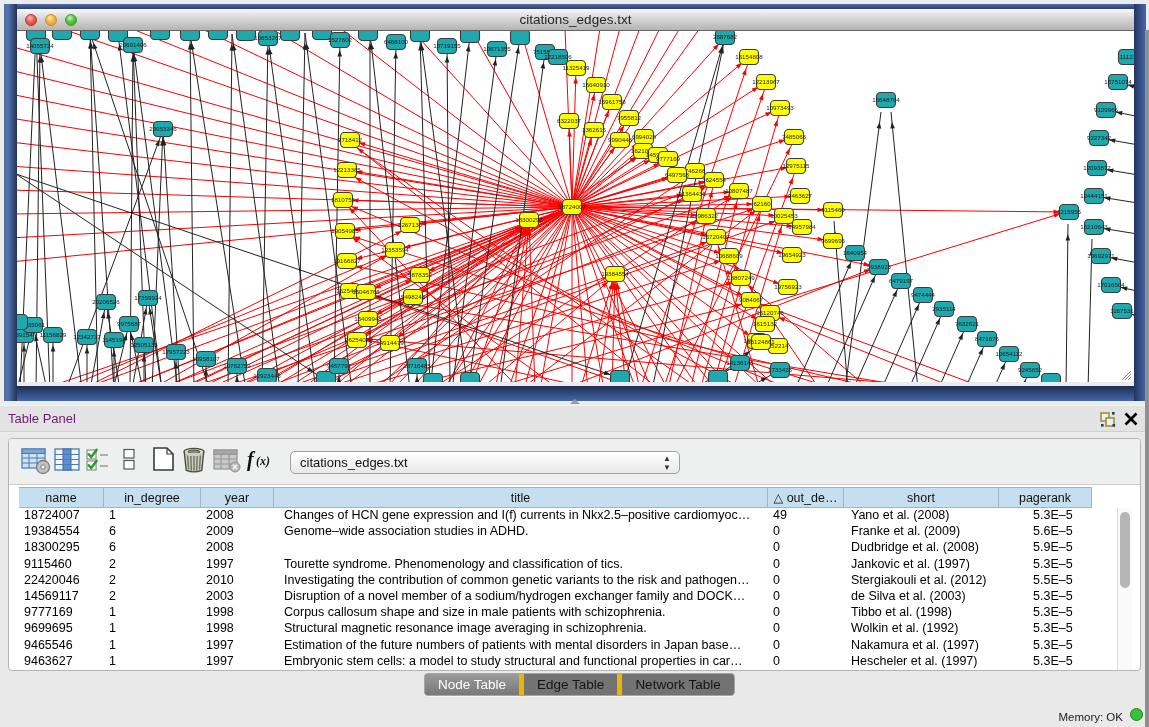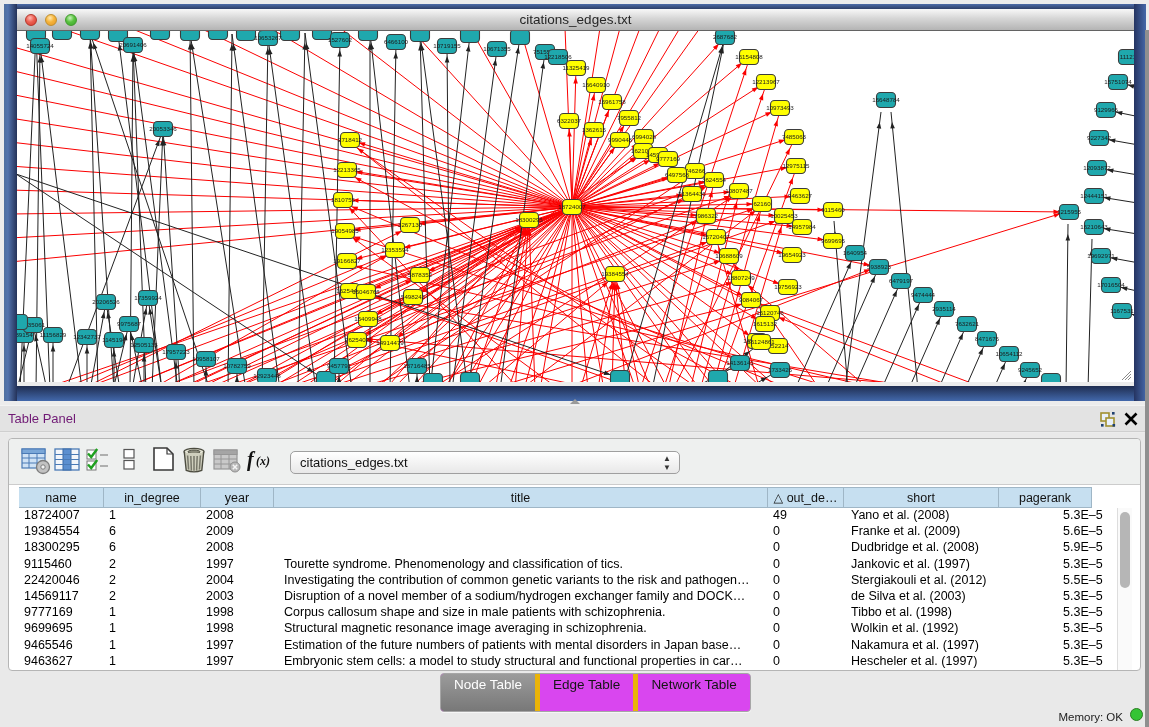"Changes of HCN gene expression" div.c3 { html: none -> <div>Changes of HCN gene expression and I(f) currents in Nkx2.5–positive cardiomyoc…</div> }
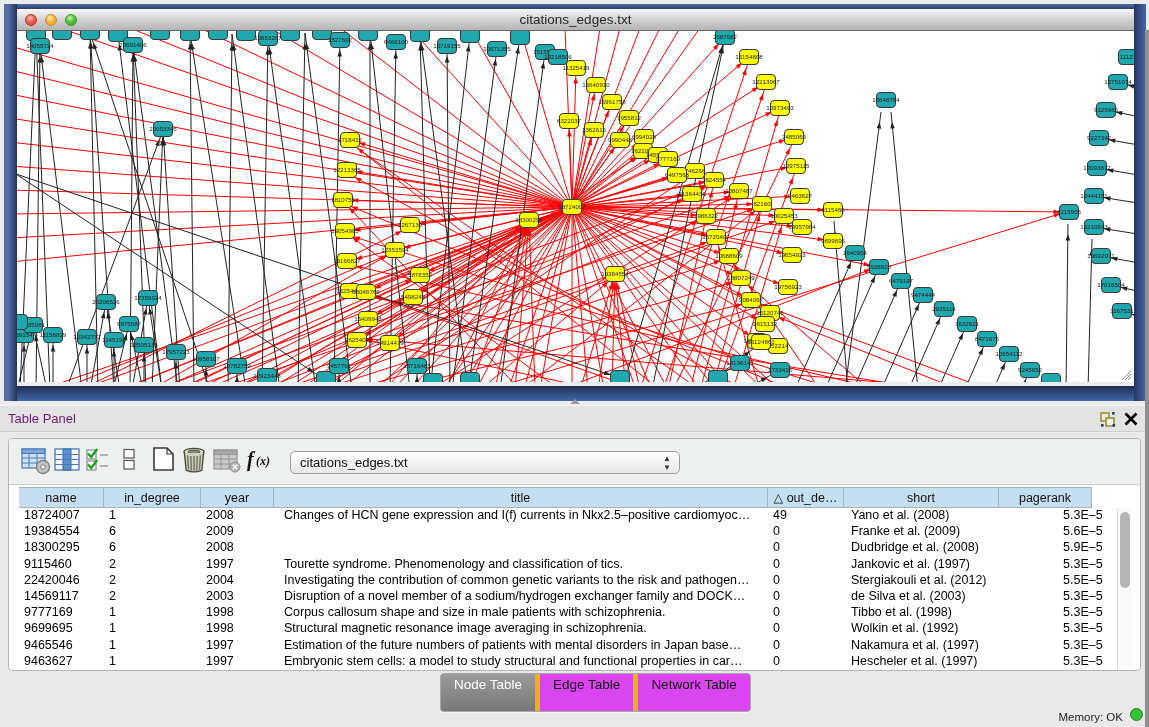"5.3E–5" .c6 { left: 1044px -> 1014px }
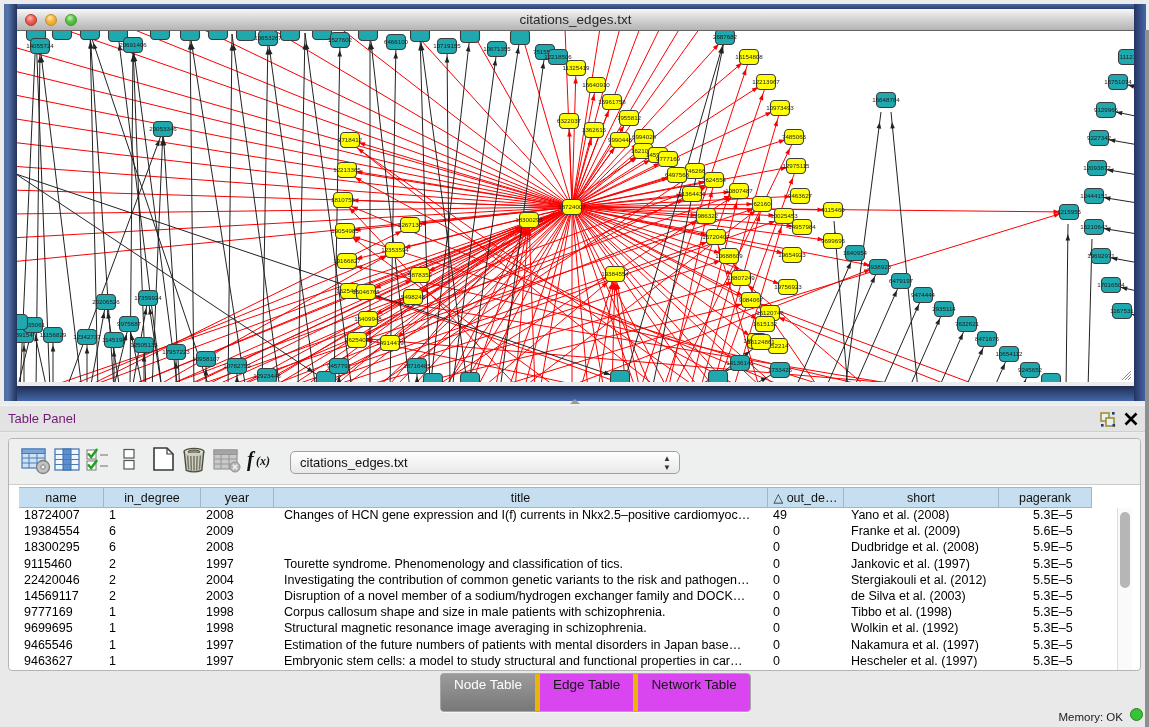"Genome–wide association studies in ADHD." div.c3 { html: none -> <div>Genome–wide association studies in ADHD.</div> }
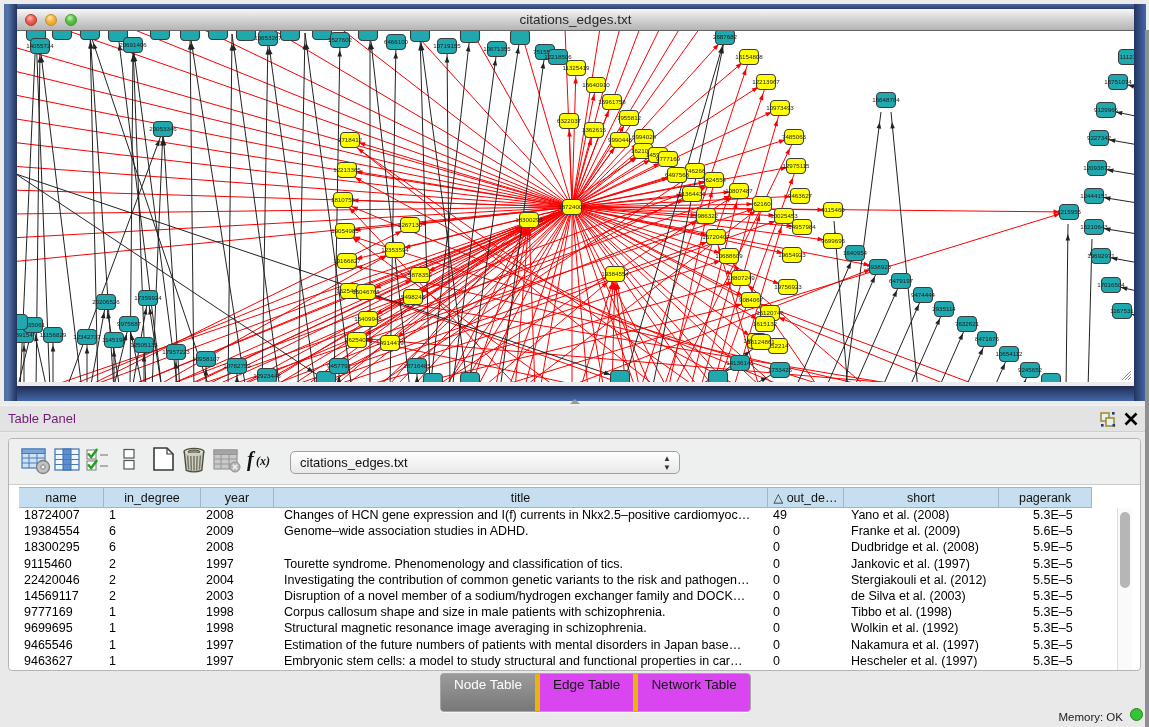"2004" div.c2 { text: 2004 -> 2010 }
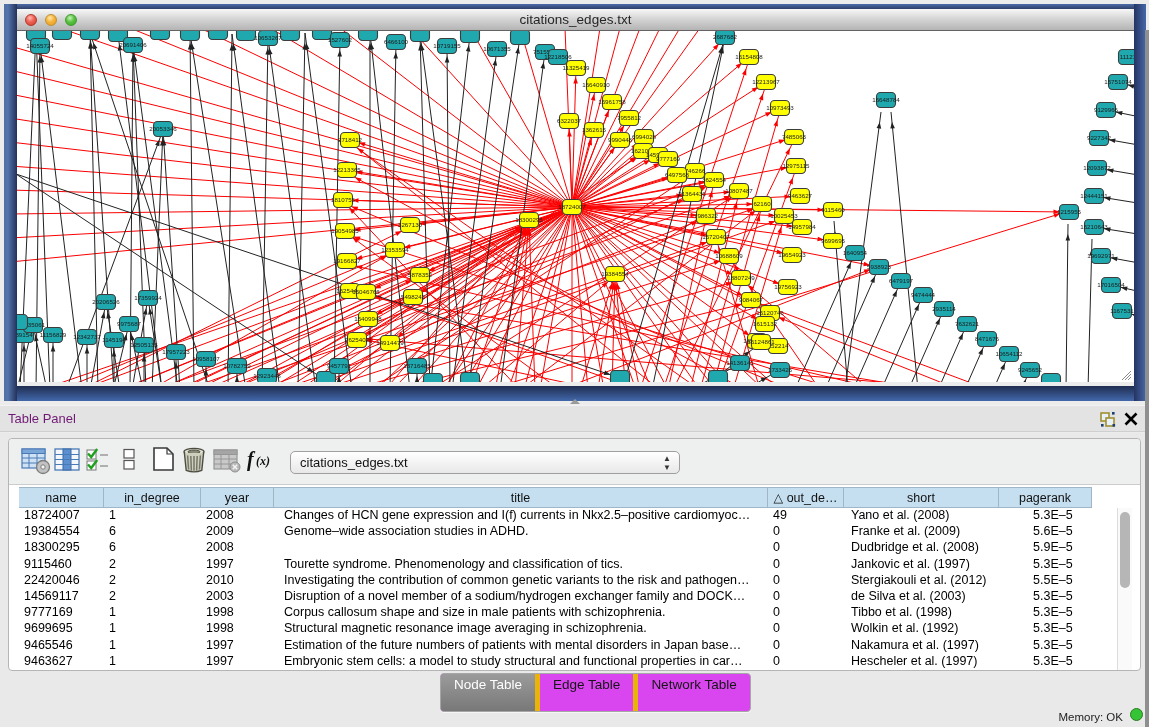"Node Table" .segs { background: #d946ef -> #737373; height: 39px -> 23px; left: 440px -> 424px }
